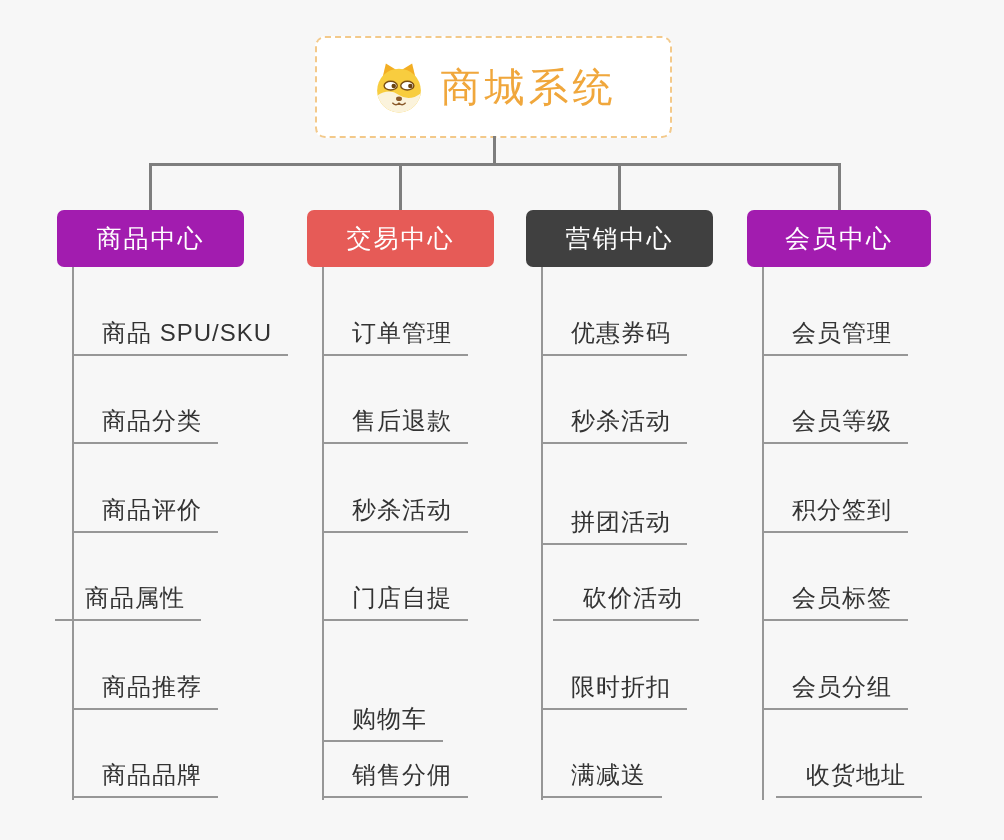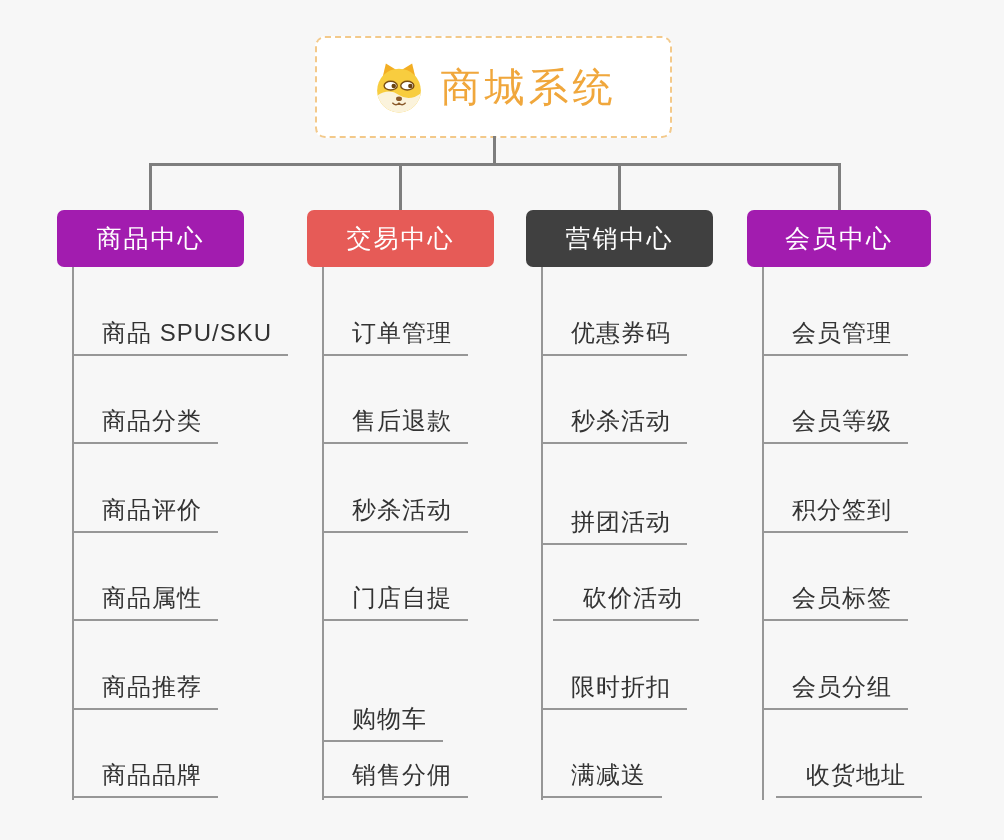"商品属性" div.leaf-node { left: 72px -> 55px }
